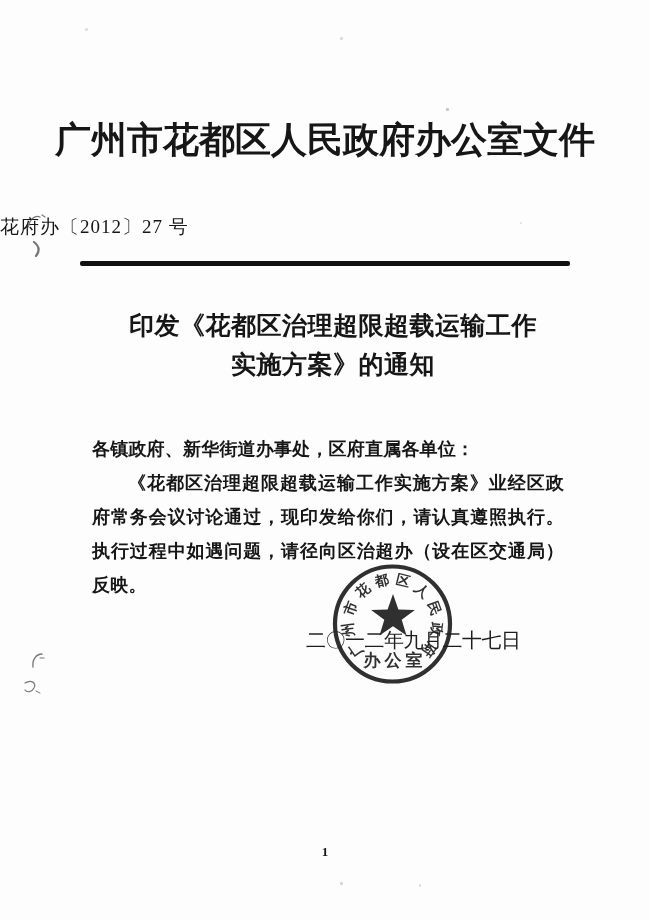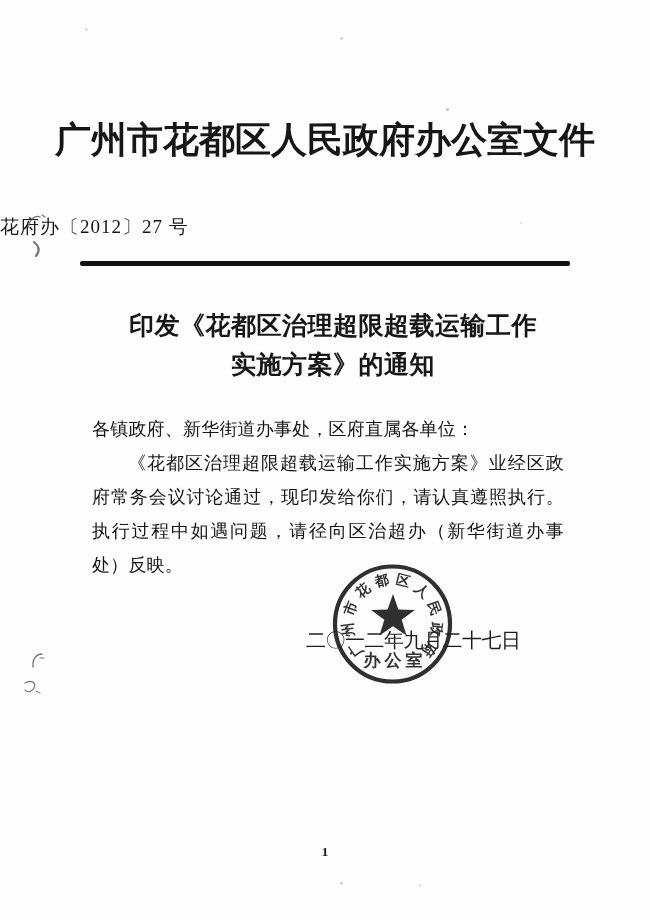"各镇政府、新华街道办事处，区府直属各单位：" .body-text { font-weight: none -> bold; top: 412px -> 432px }
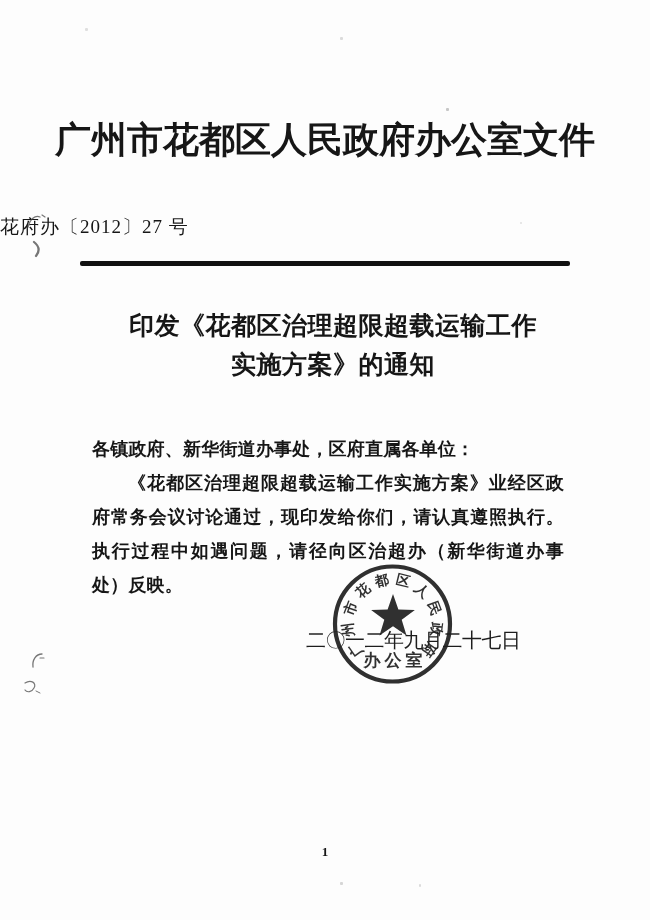"《花都区治理超限超载运输工作实施方案》业经区政府常务会议讨论通过，现印发给你们，" p { text: 新华街道办事处 -> 设在区交通局 }
